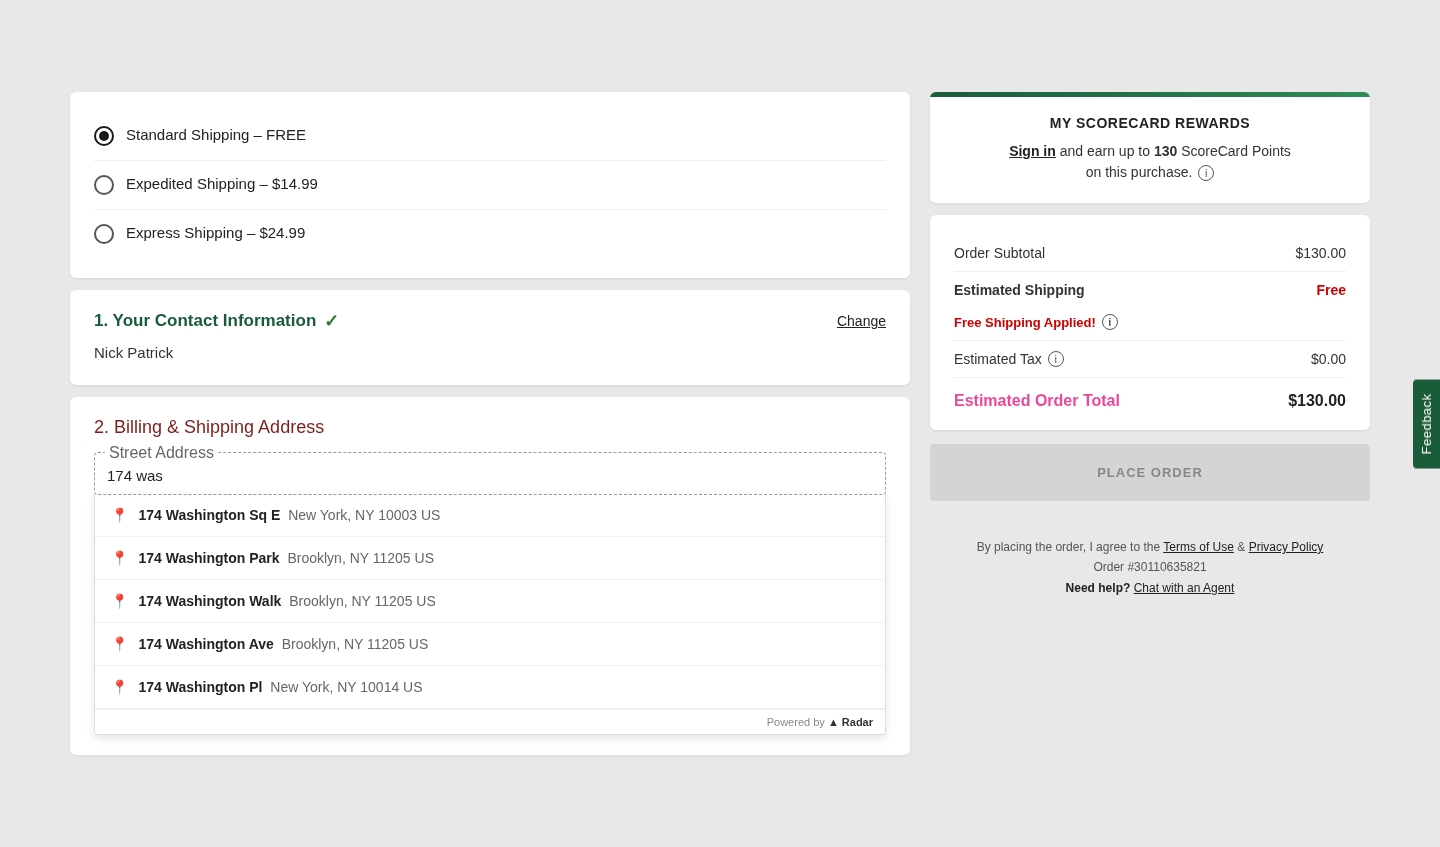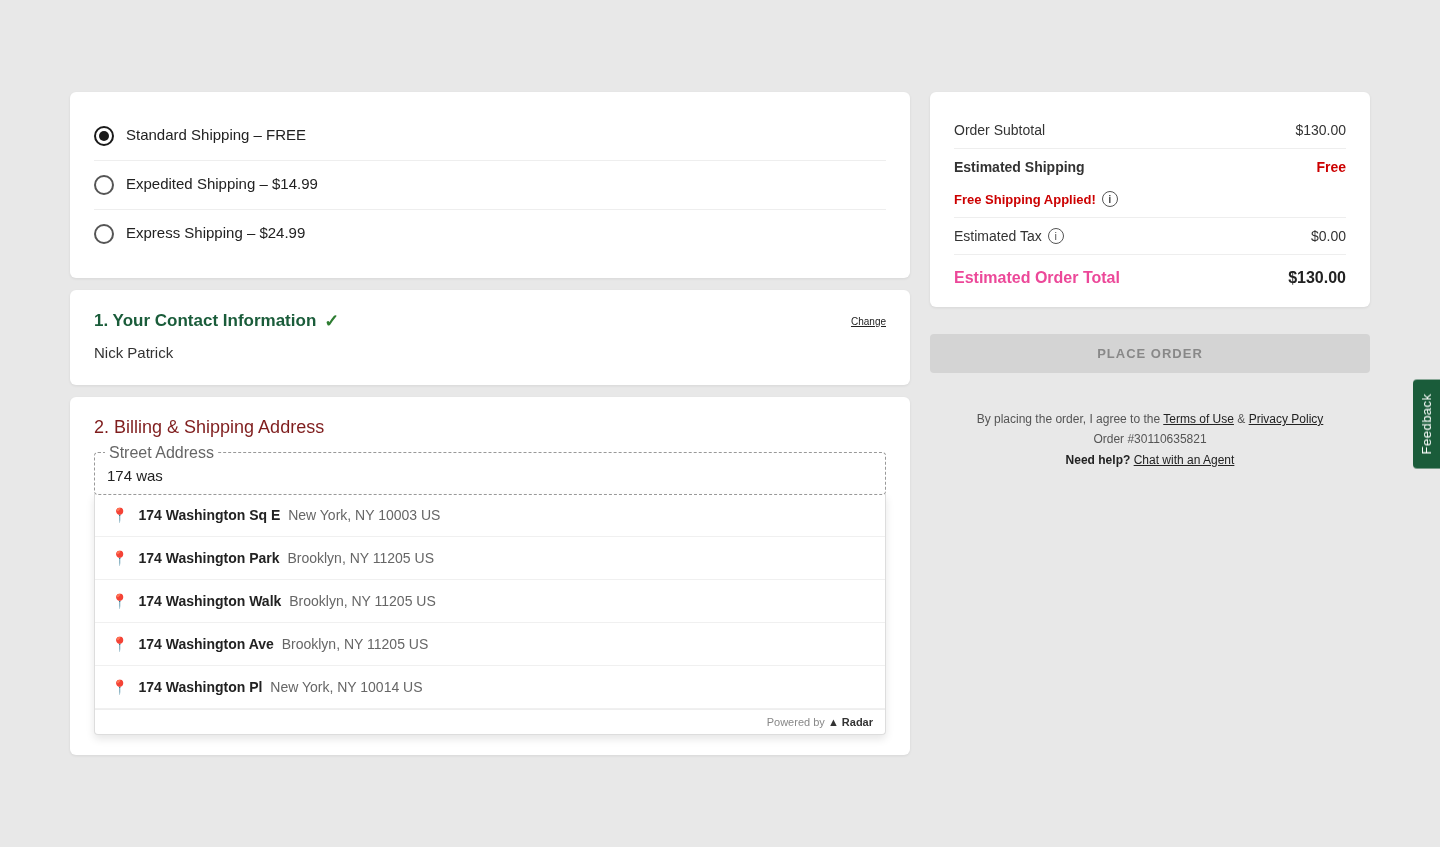"MY SCORECARD REWARDS" div.scorecard-card { html: none -> <div> <div></div> <div> <div>MY SCORECARD REWARDS</div> <div> <span>Sign in</span> <span> and earn up to </span> <strong>130</strong> <span> ScoreCard Points</span> <br> <span>on this purchase. </span> <span>i</span> </div> </div> </div> }
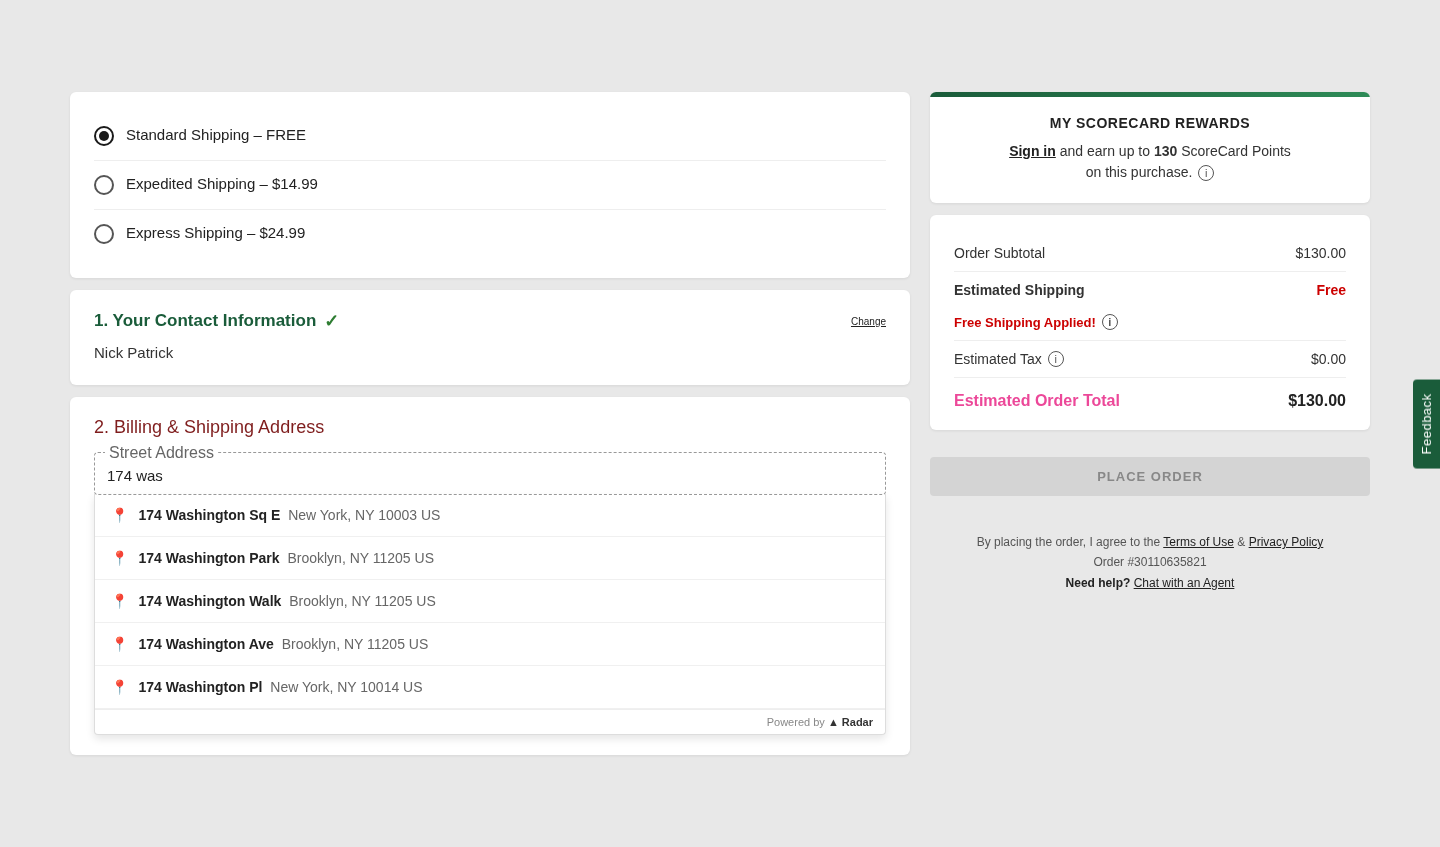"Change" .change-link { font-size: 10px -> 14px }
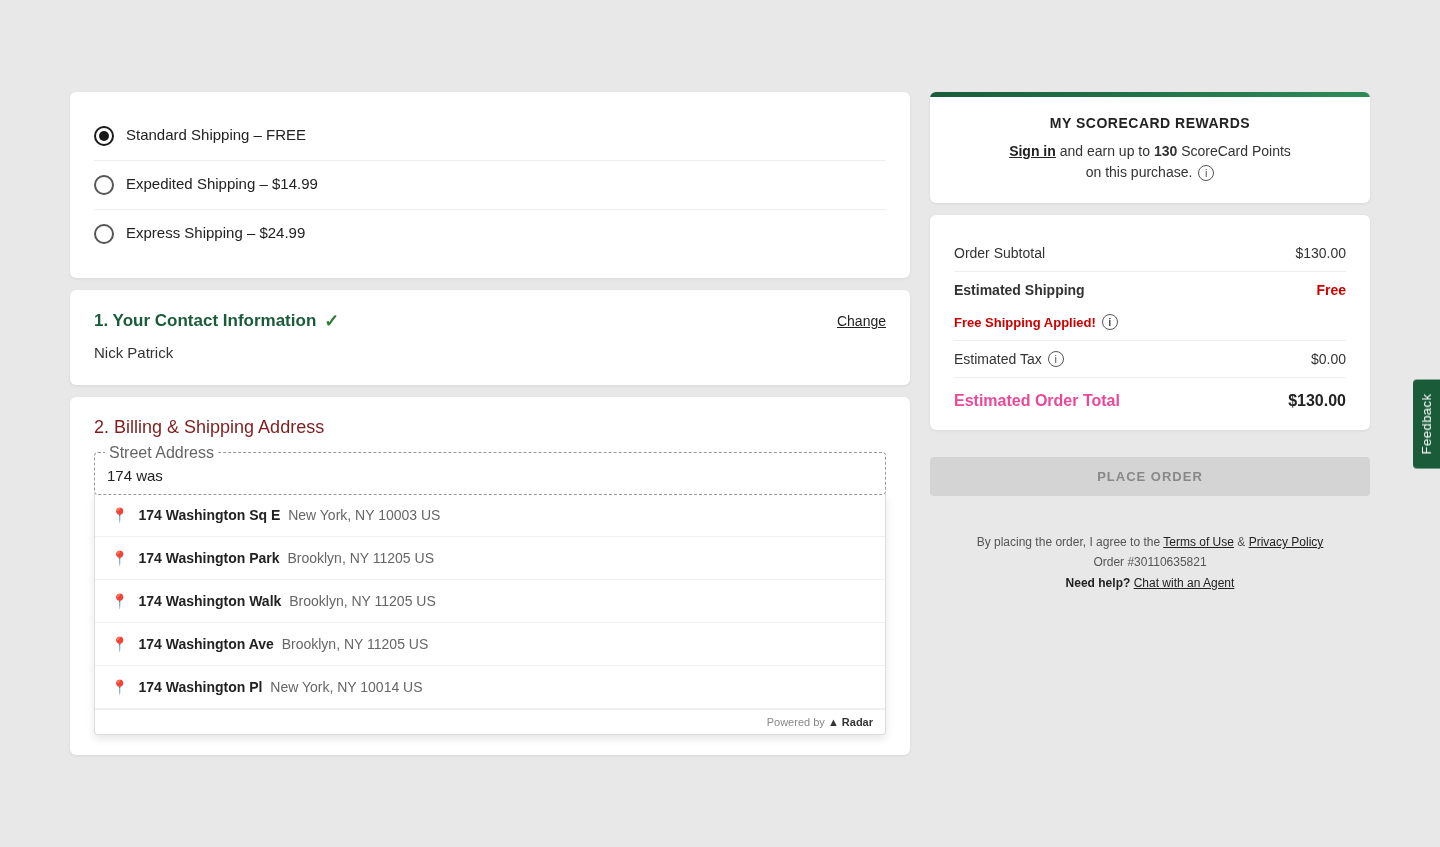"PLACE ORDER" .place-order-btn { margin-top: 15px -> 2px; padding: 12px -> 21px }
